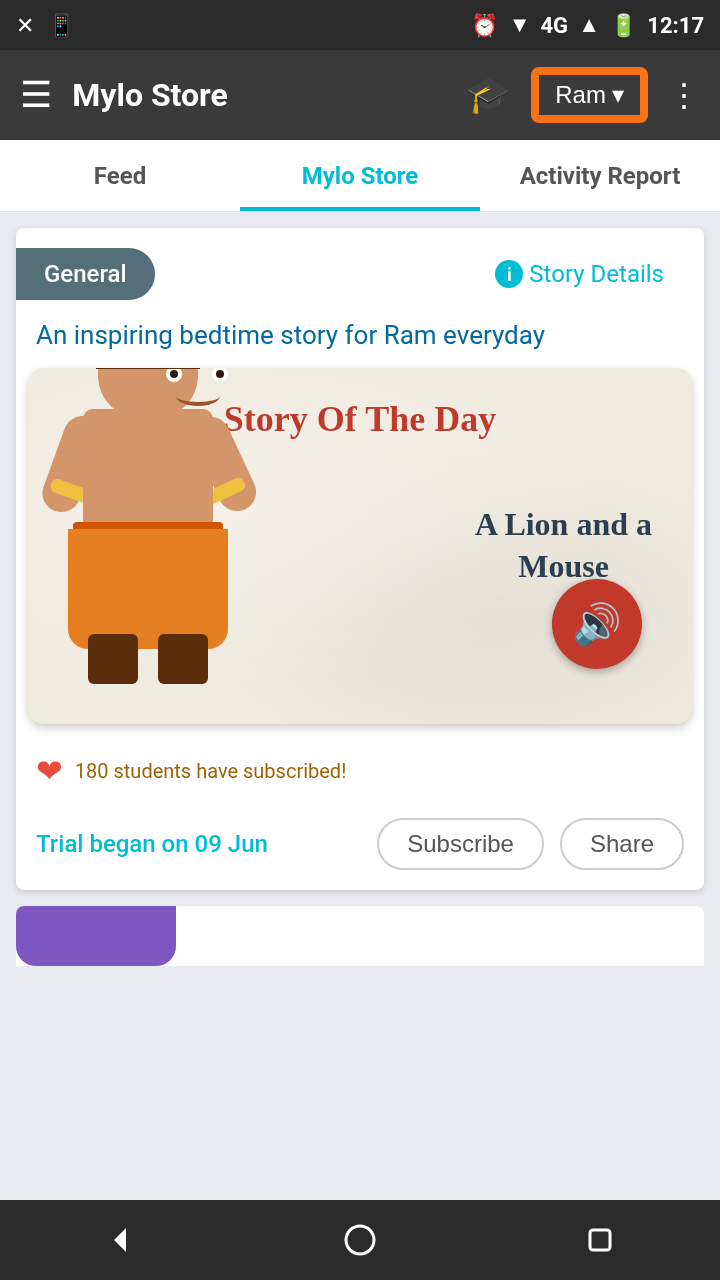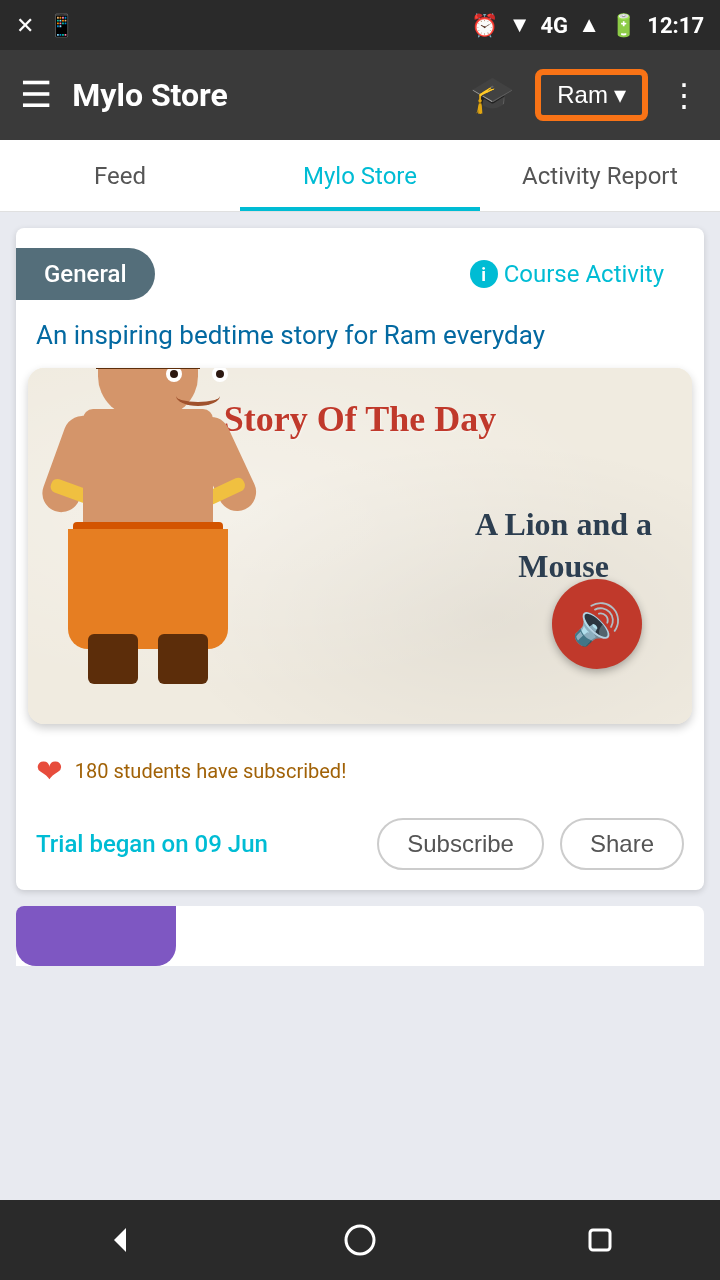"Ram" .toolbar-user-btn { border: 6px solid #f97316 -> 8px solid #f97316 }
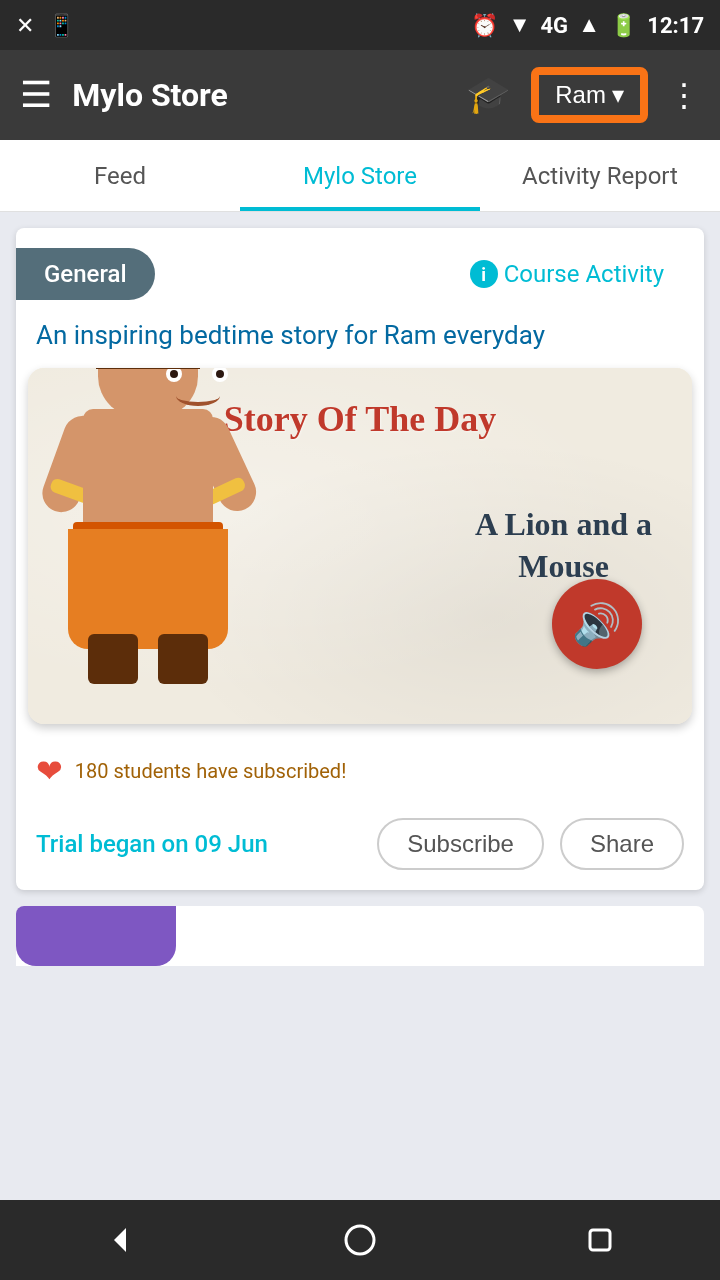"Feed" .tab { font-weight: 400 -> 700 }
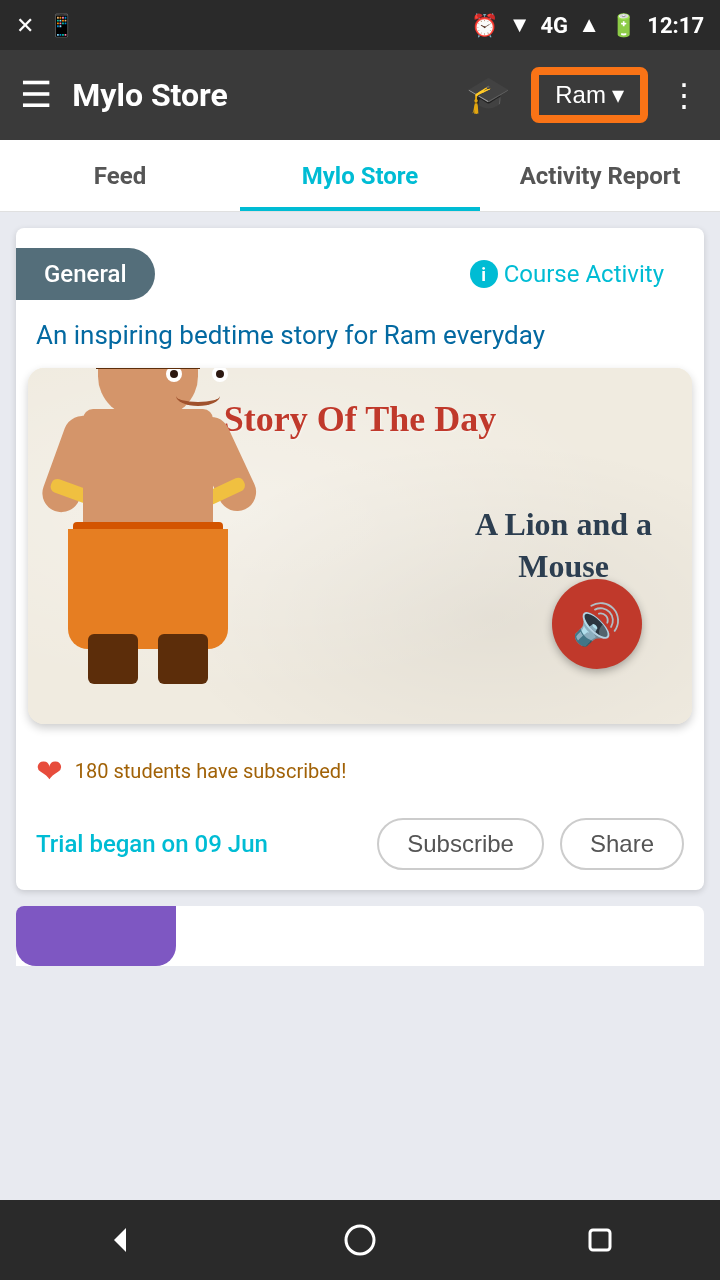"Course Activity" span { text: Course Activity -> Story Details }
